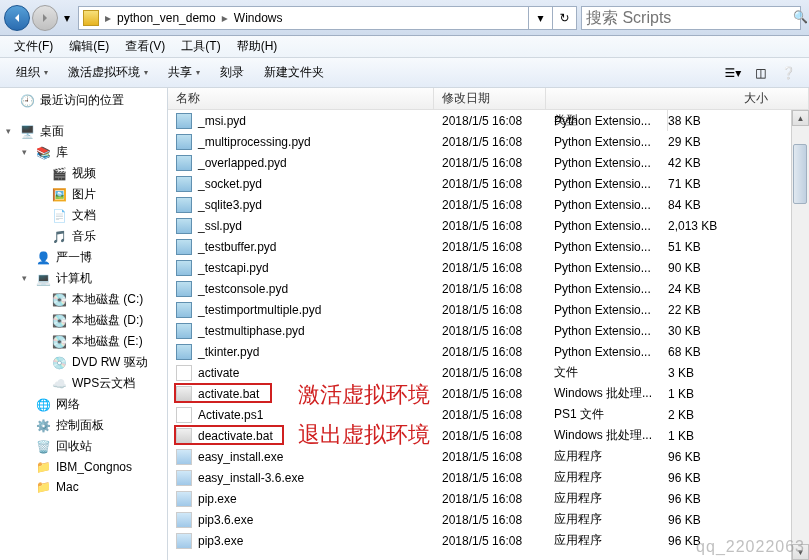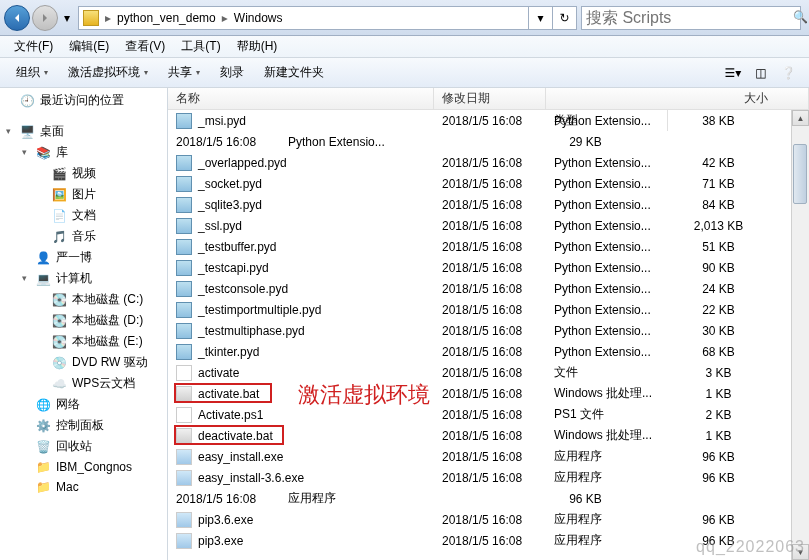"38 KB" .cell-size { text-align: center -> left }
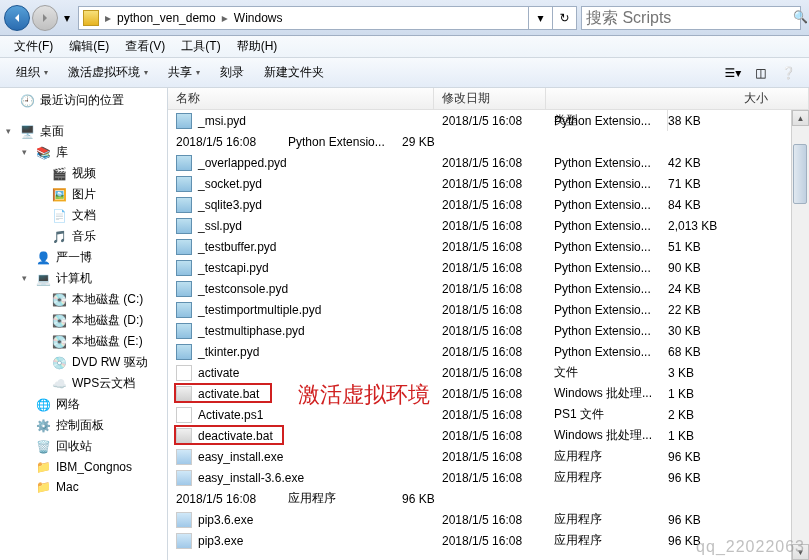"_multiprocessing.pyd" div.cell-name { html: none -> <div> <span></span> <span>_multiprocessing.pyd</span> </div> }
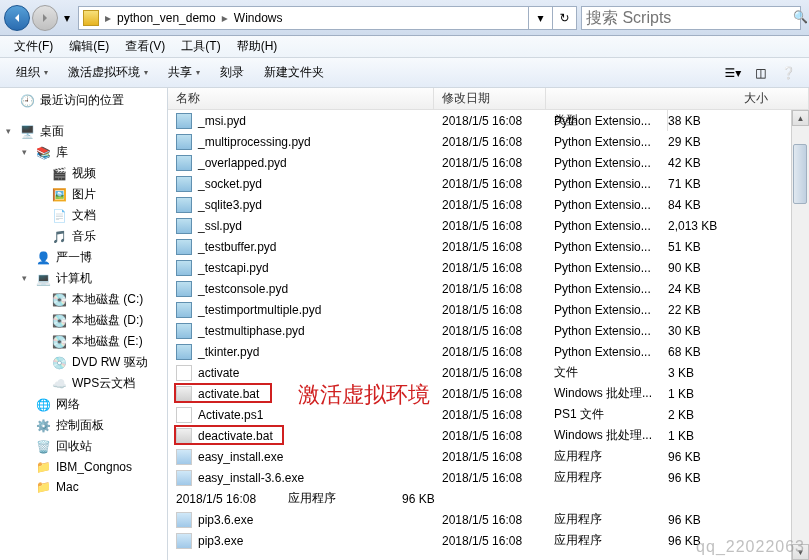"退出虚拟环境" div.anno-text { html: none -> <div>退出虚拟环境</div> }
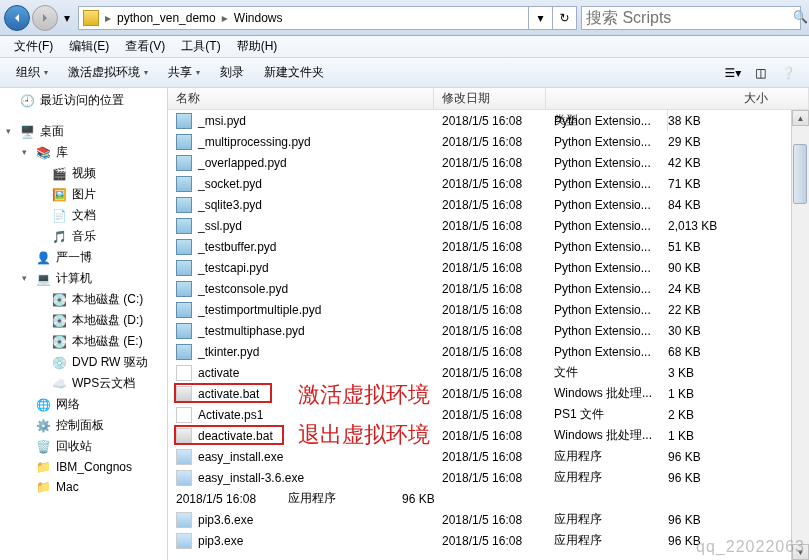"pip.exe" div.cell-name { html: none -> <div> <span></span> <span>pip.exe</span> </div> }
